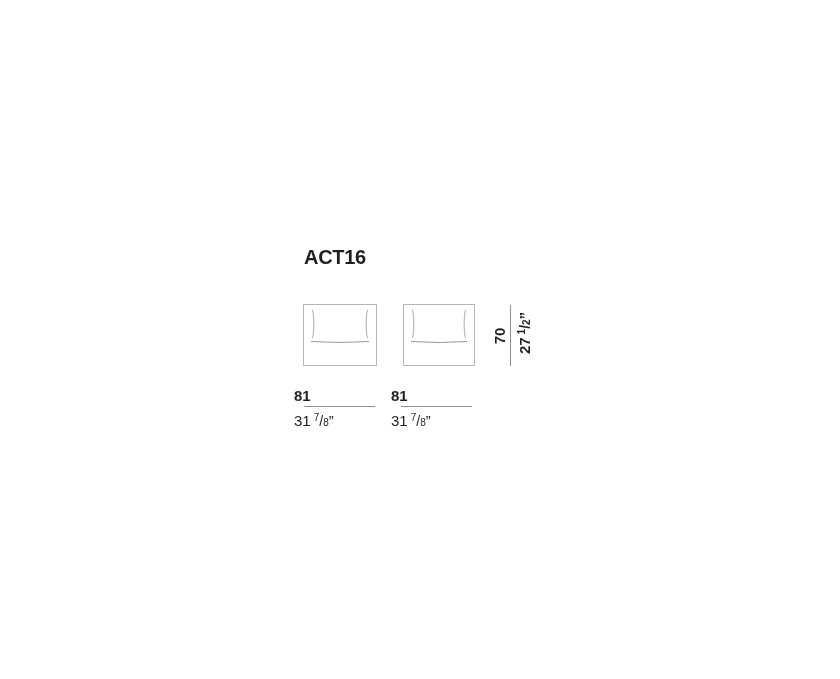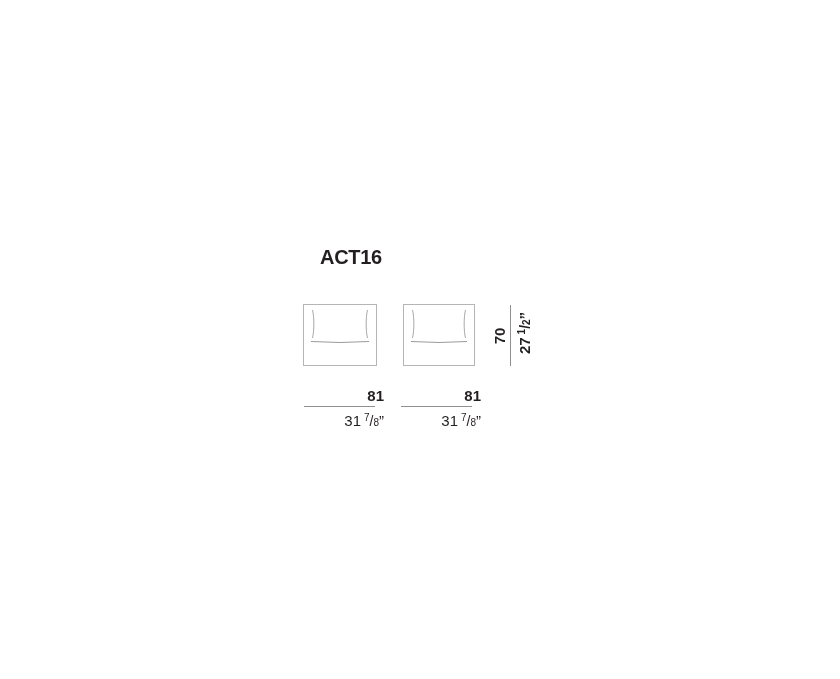"ACT16" .product-title { margin-left: 16px -> none }
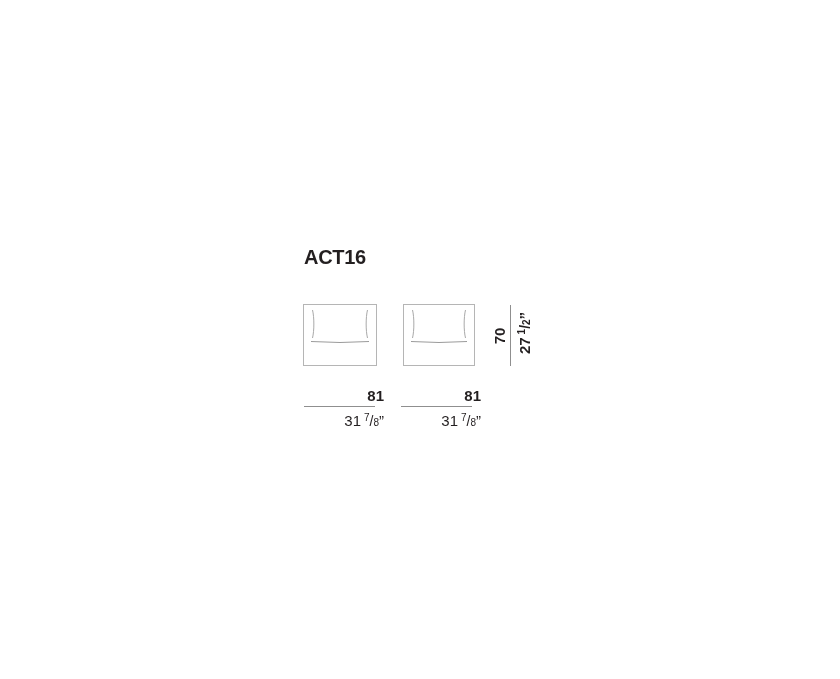"81" .hdim { text-align: right -> left }
